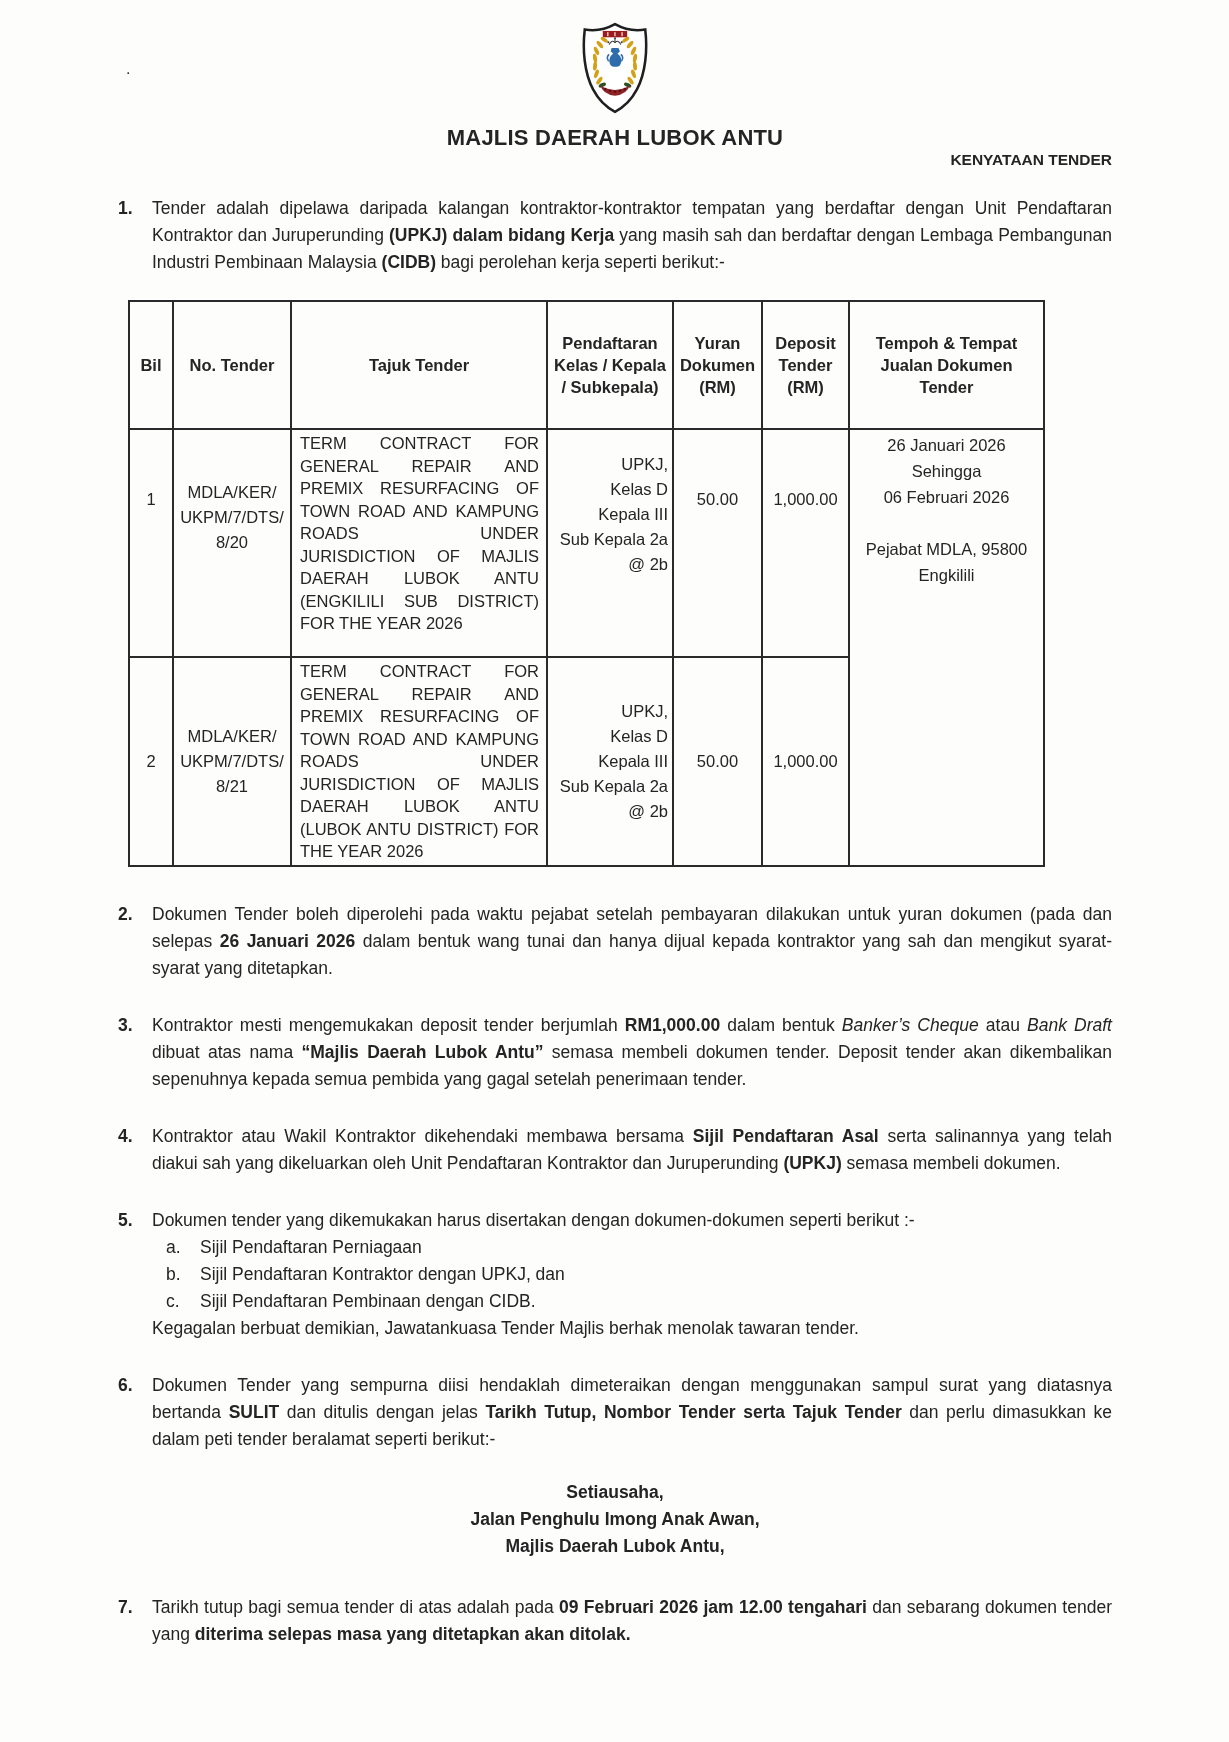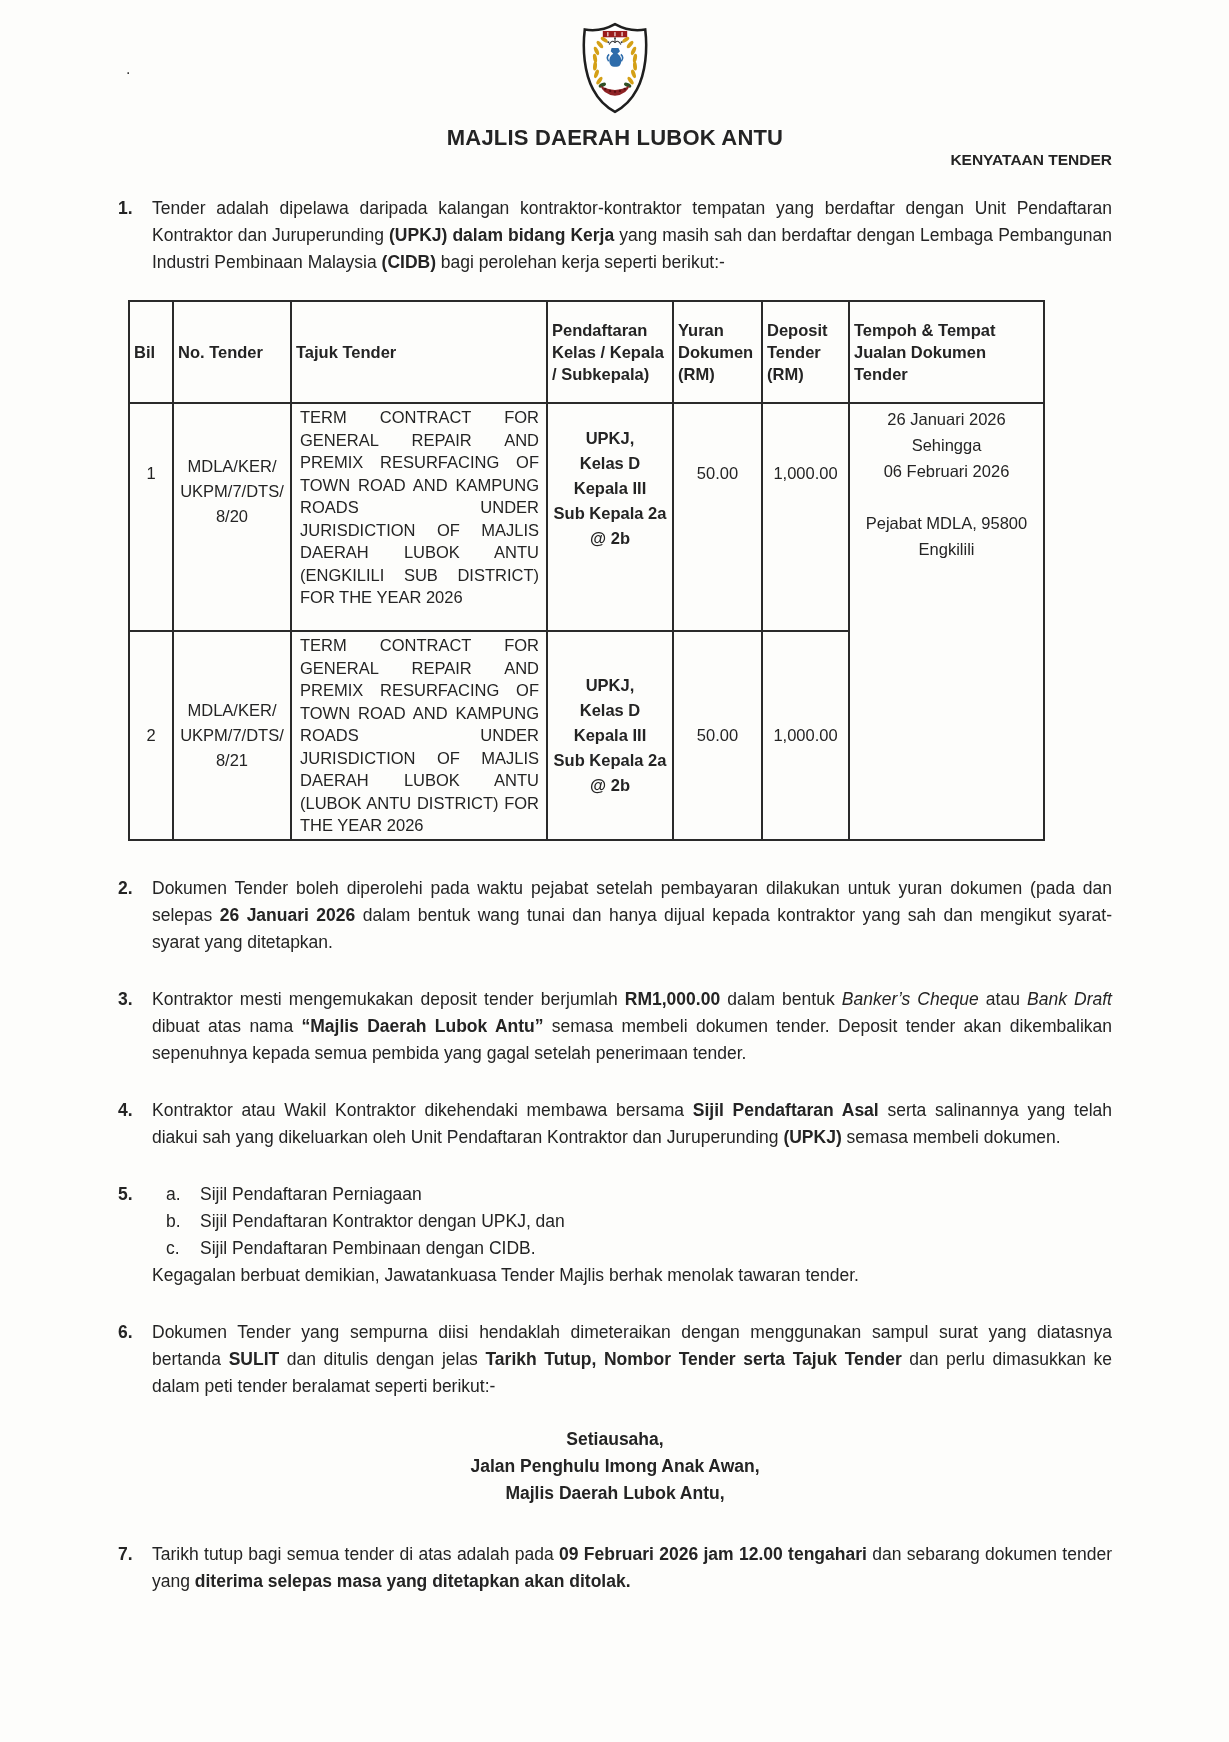"Pendaftaran" .tender-table th { height: 102px -> 128px; text-align: left -> center }
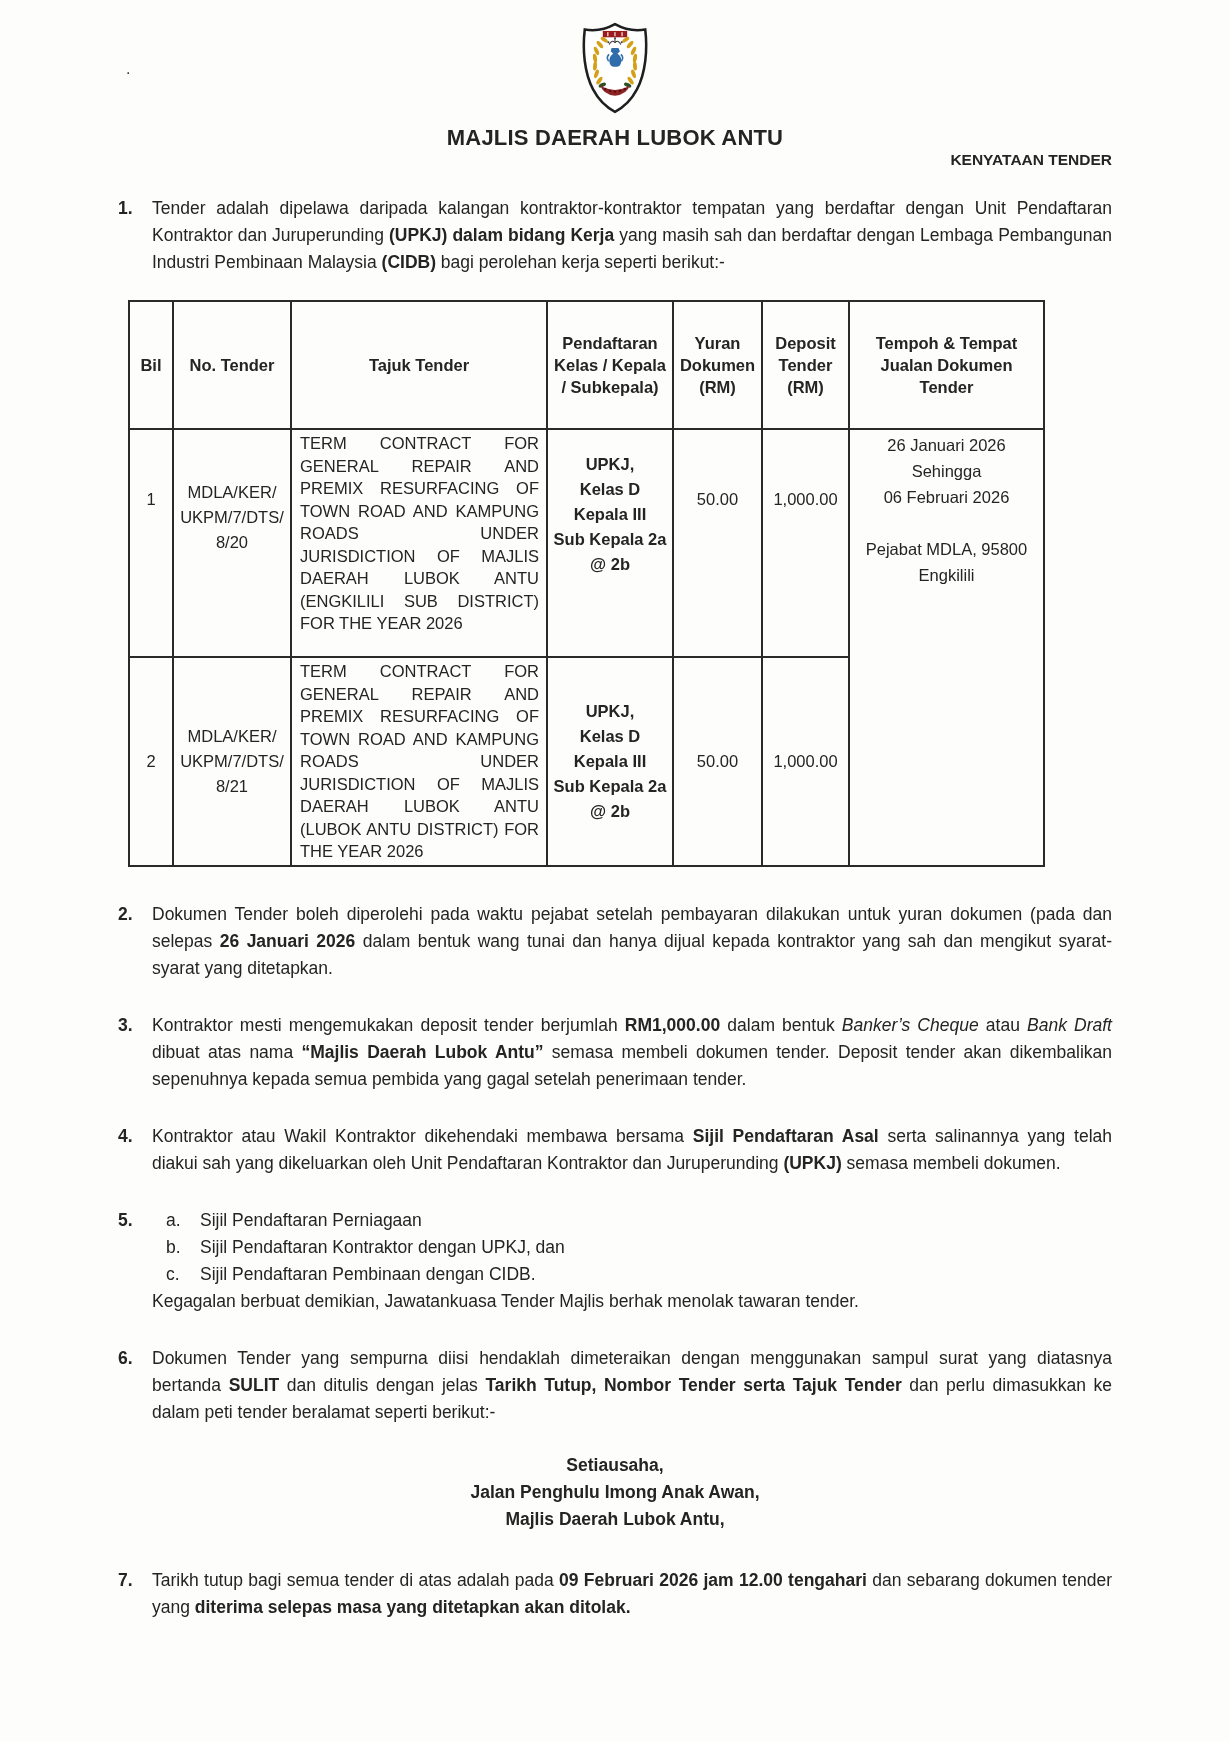"UPKJ," .bold { font-weight: bold -> normal; text-align: none -> right }
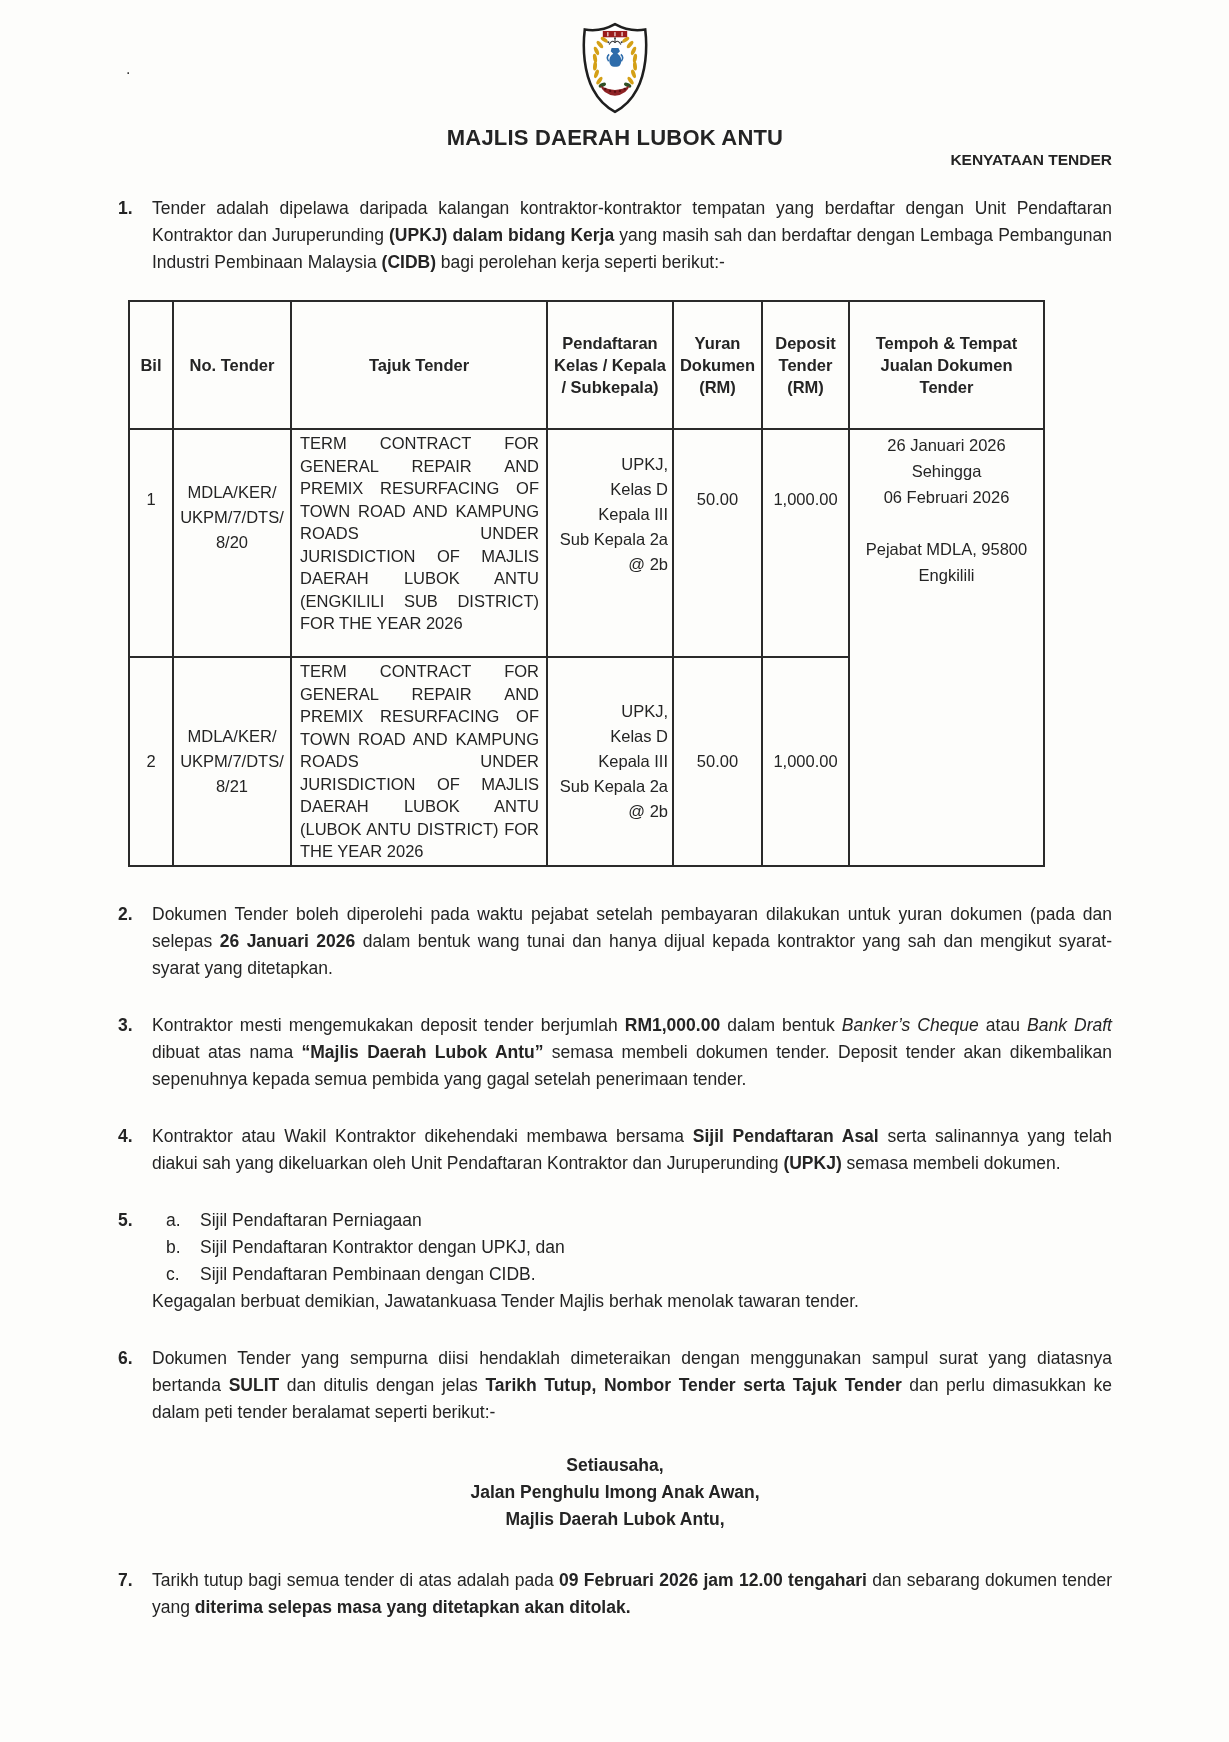"Dokumen tender yang dikemukakan harus" div { html: none -> <div><span>Dokumen tender yang dikemukakan harus disertakan dengan dokumen-dokumen seperti berikut :-</span></div> }
